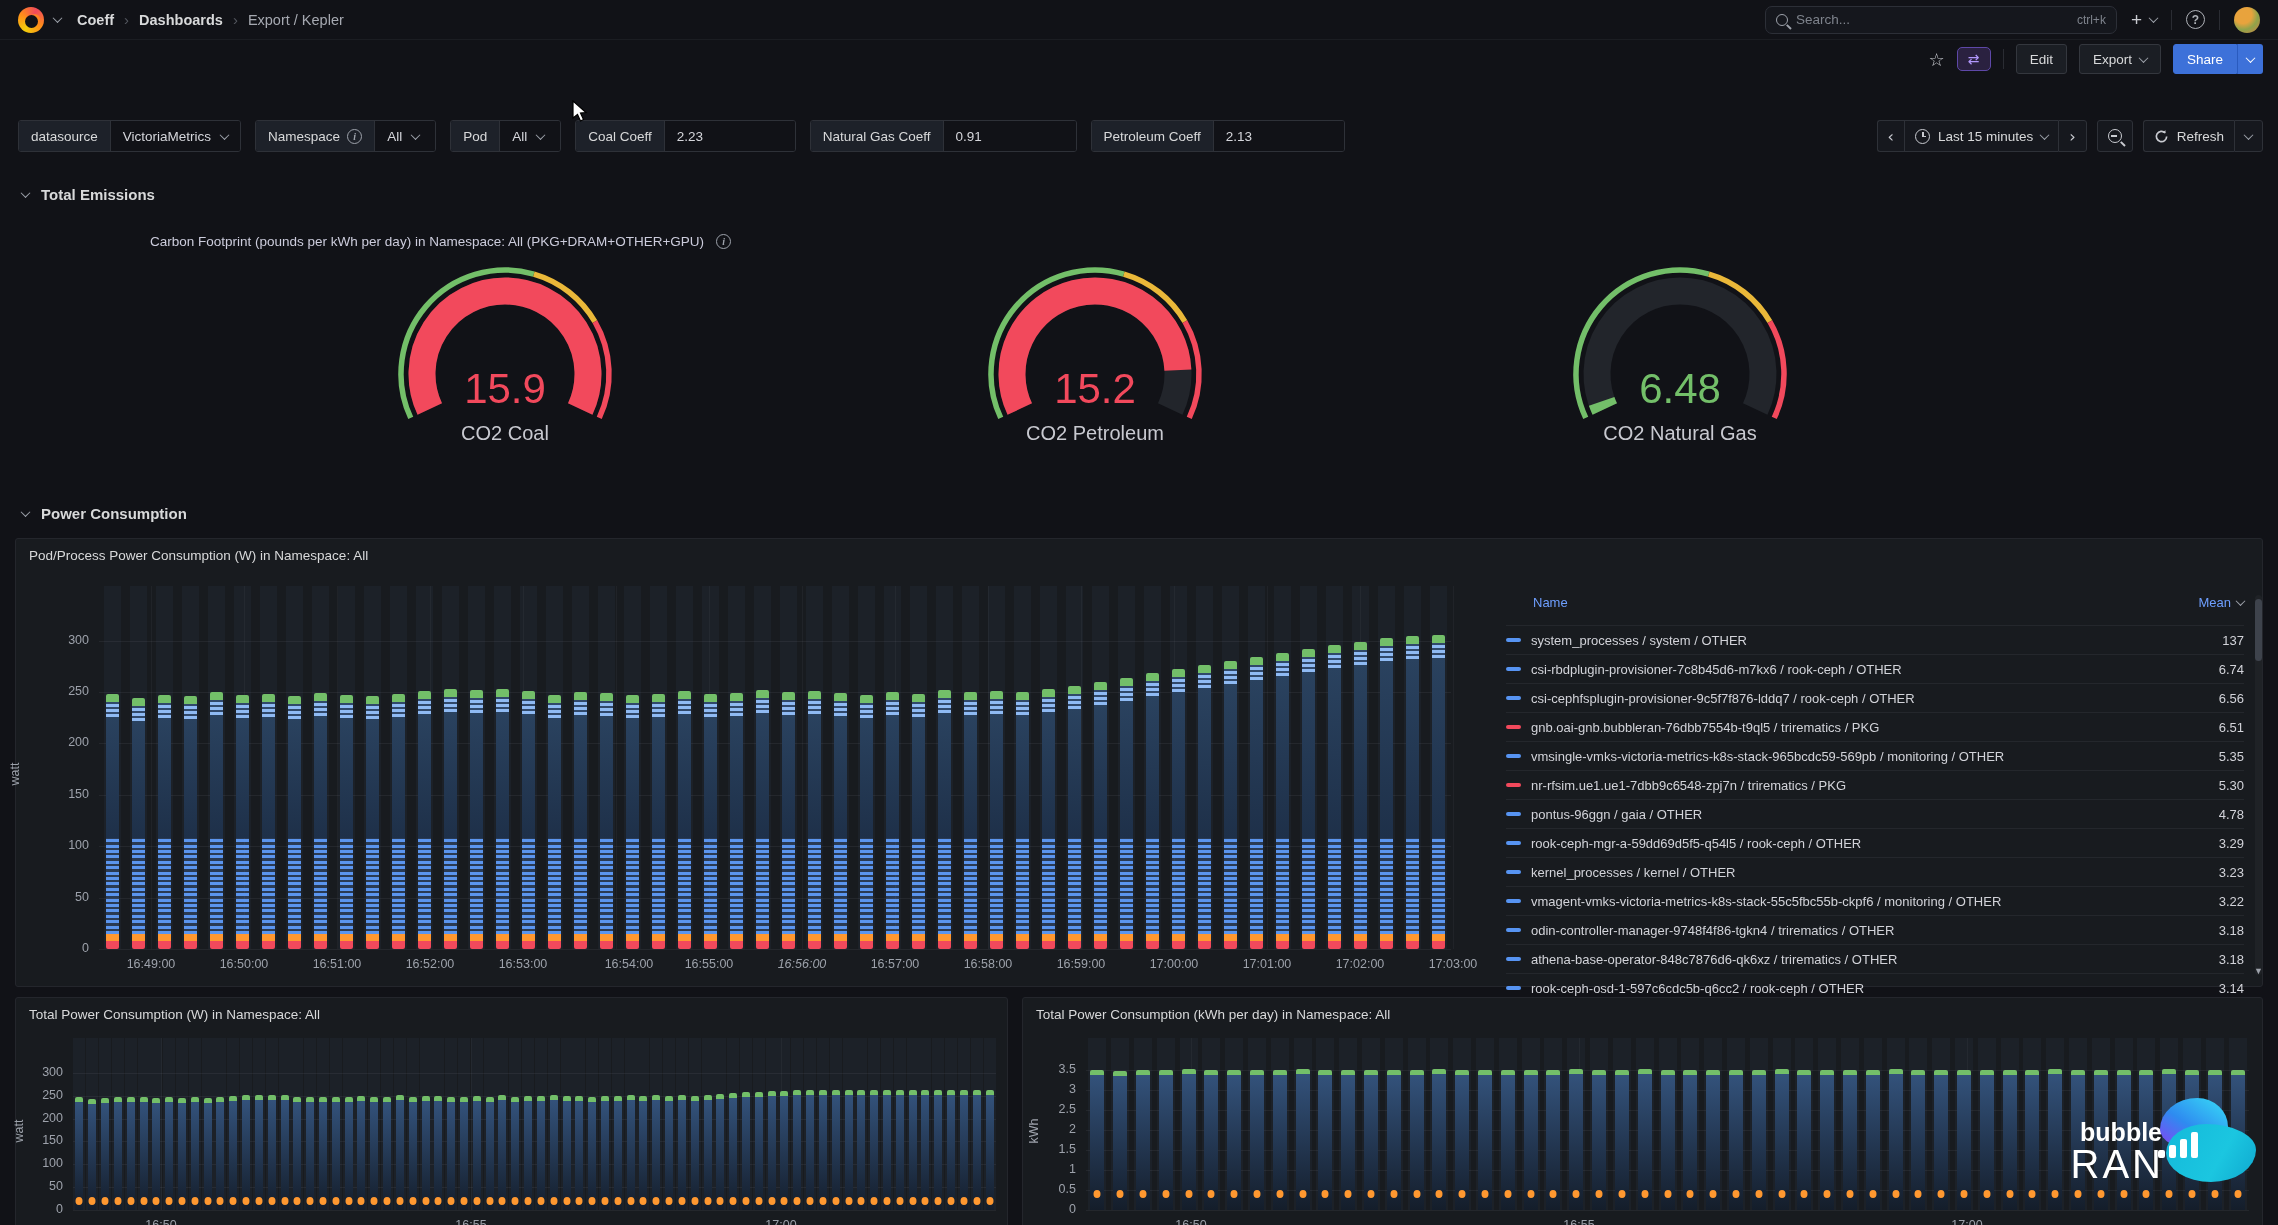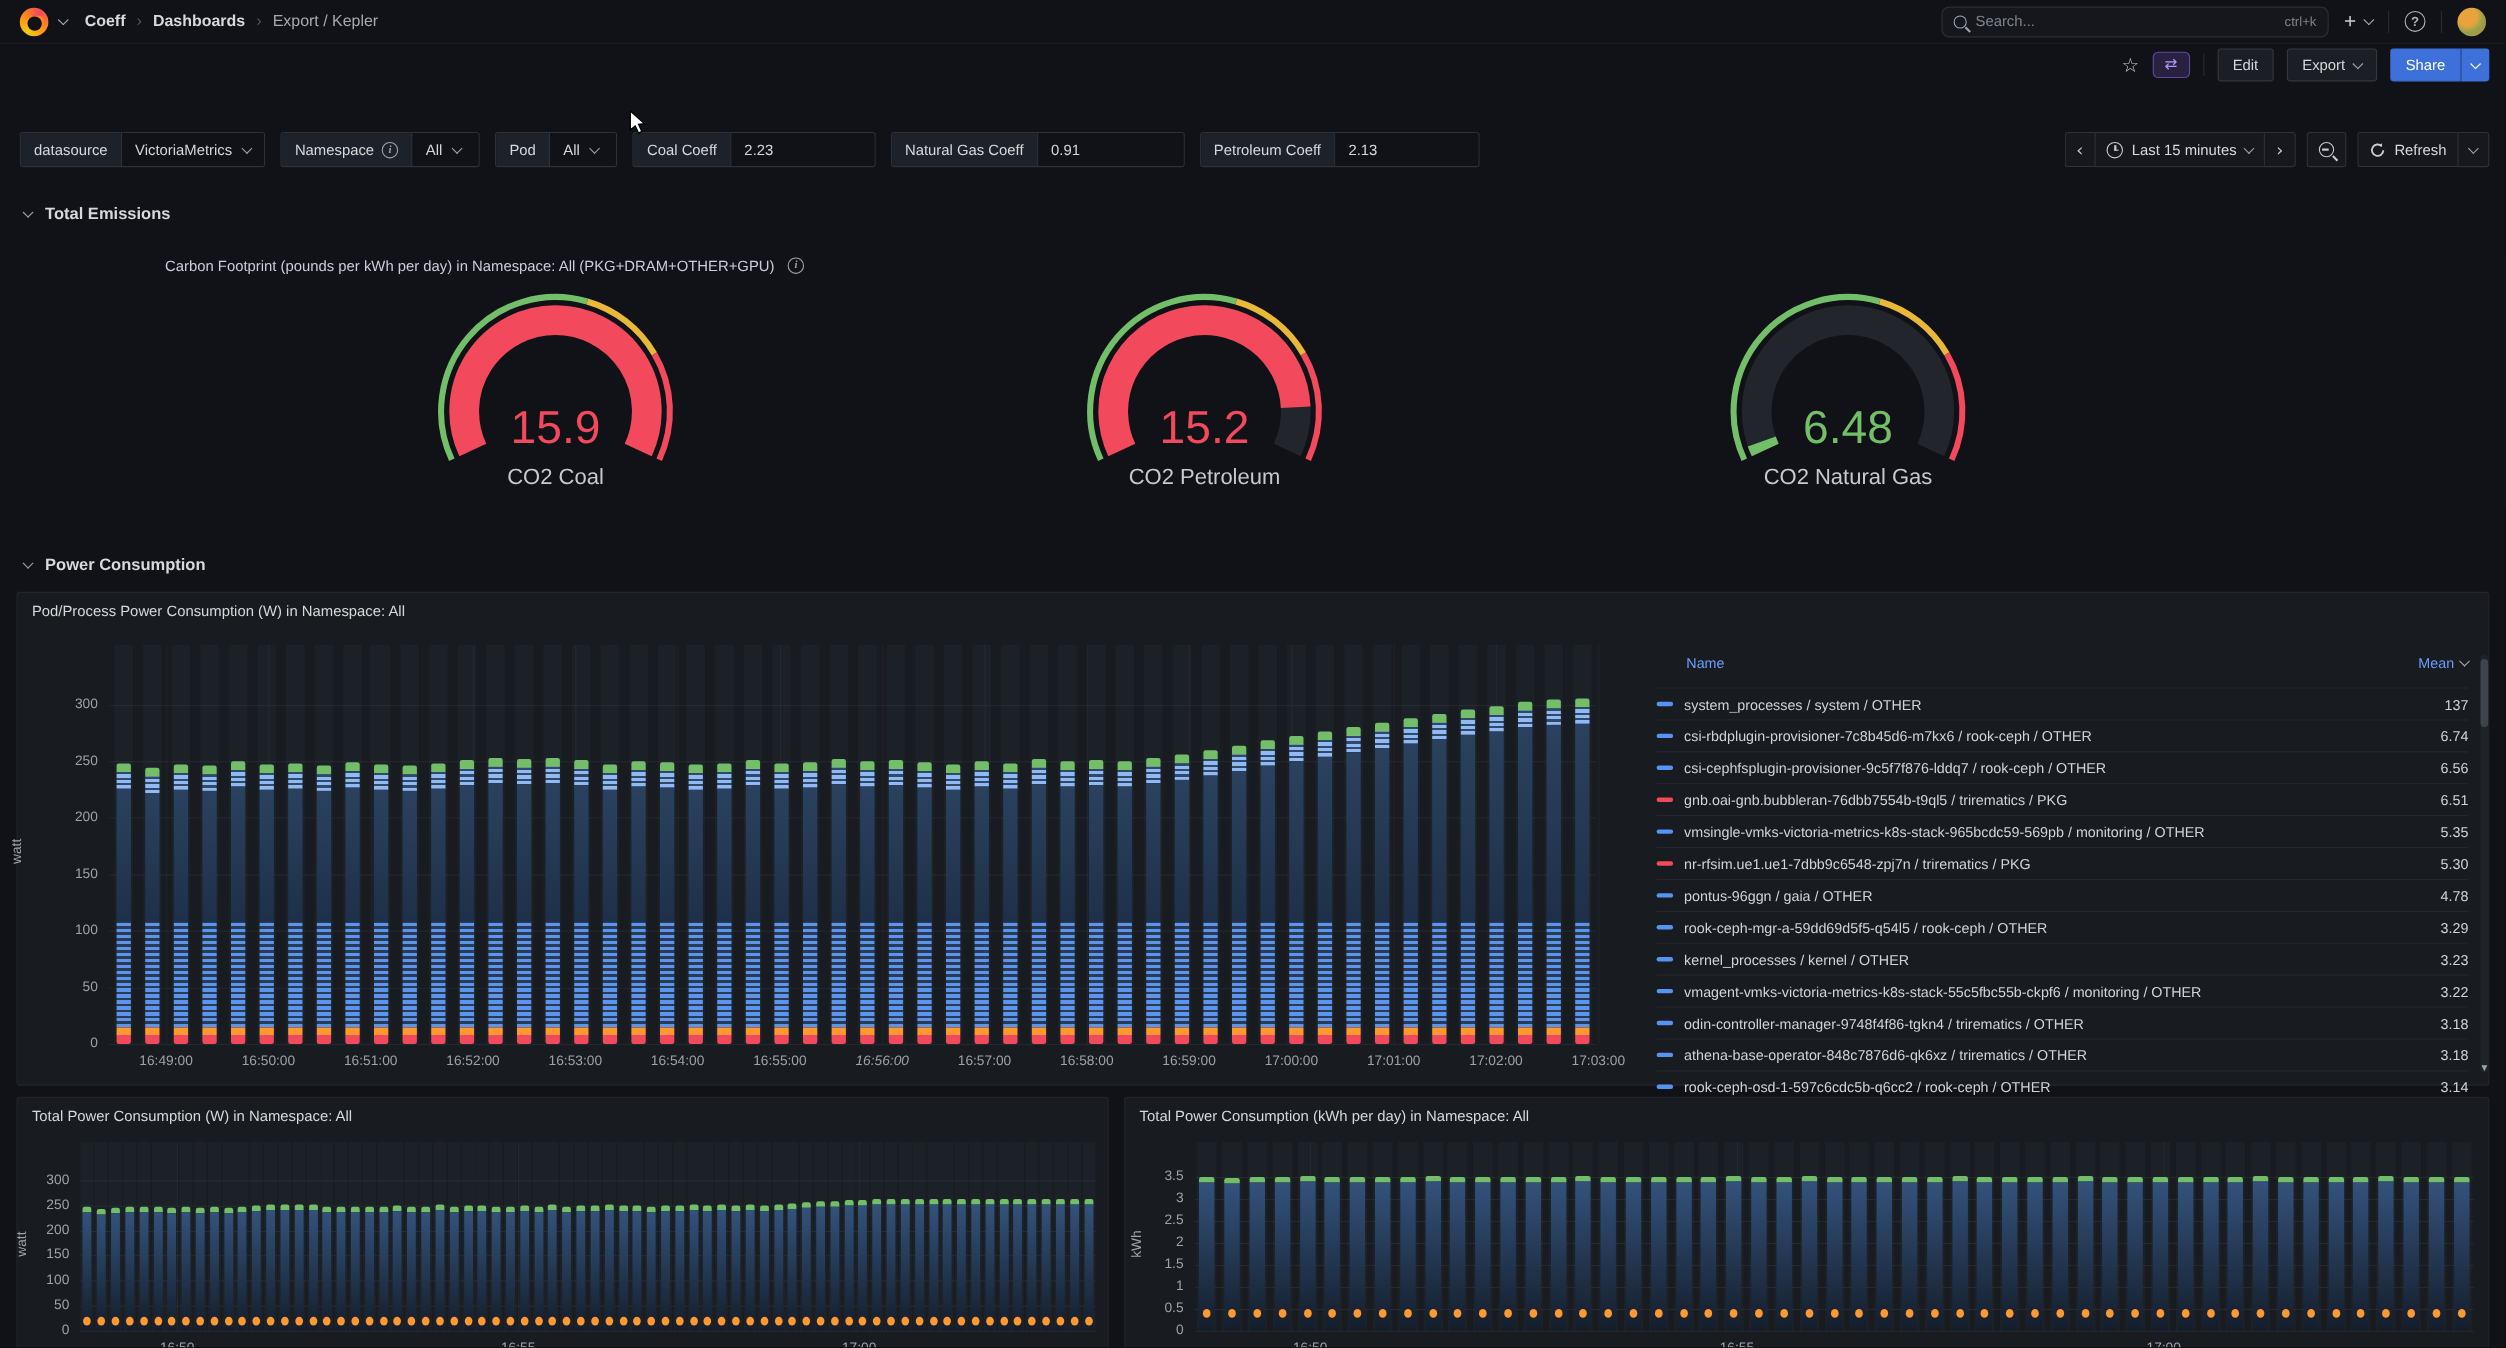"16:54:00" div.xtick { left: 517px -> 530px }
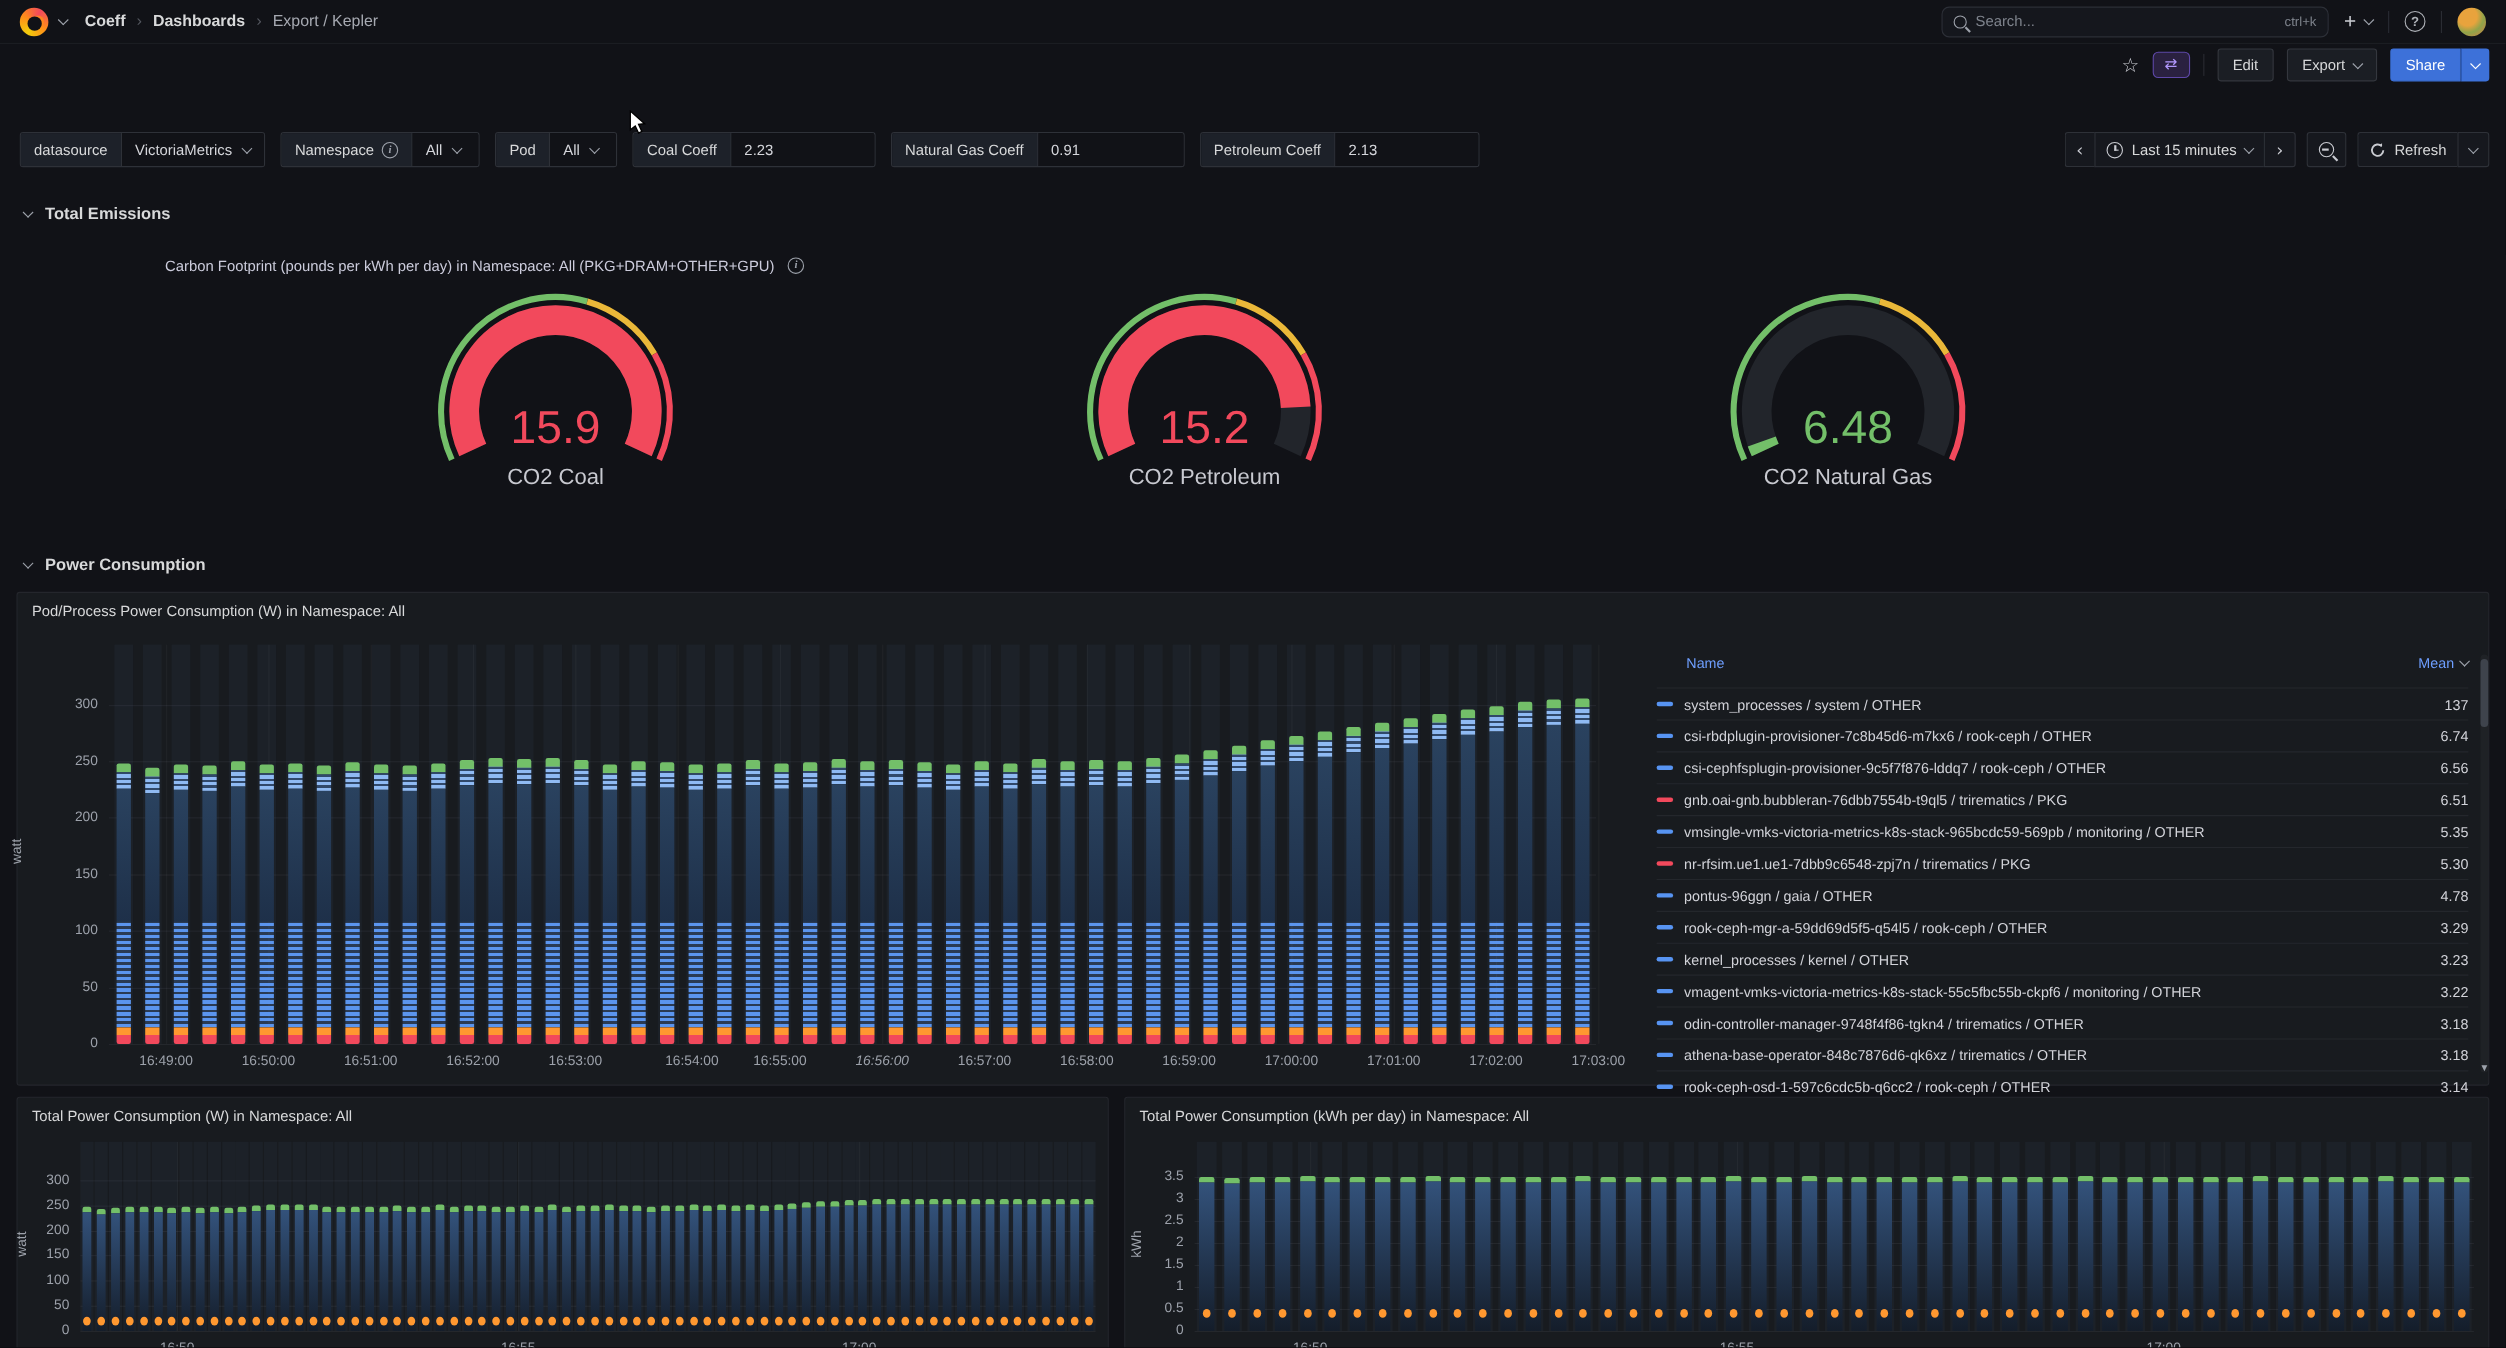"bubble" div { html: none -> <div> <span>bubble</span> <span>RAN</span> <div></div> <div></div> <div> <div></div> <div></div> <div></div> <div></div> </div> </div> }
